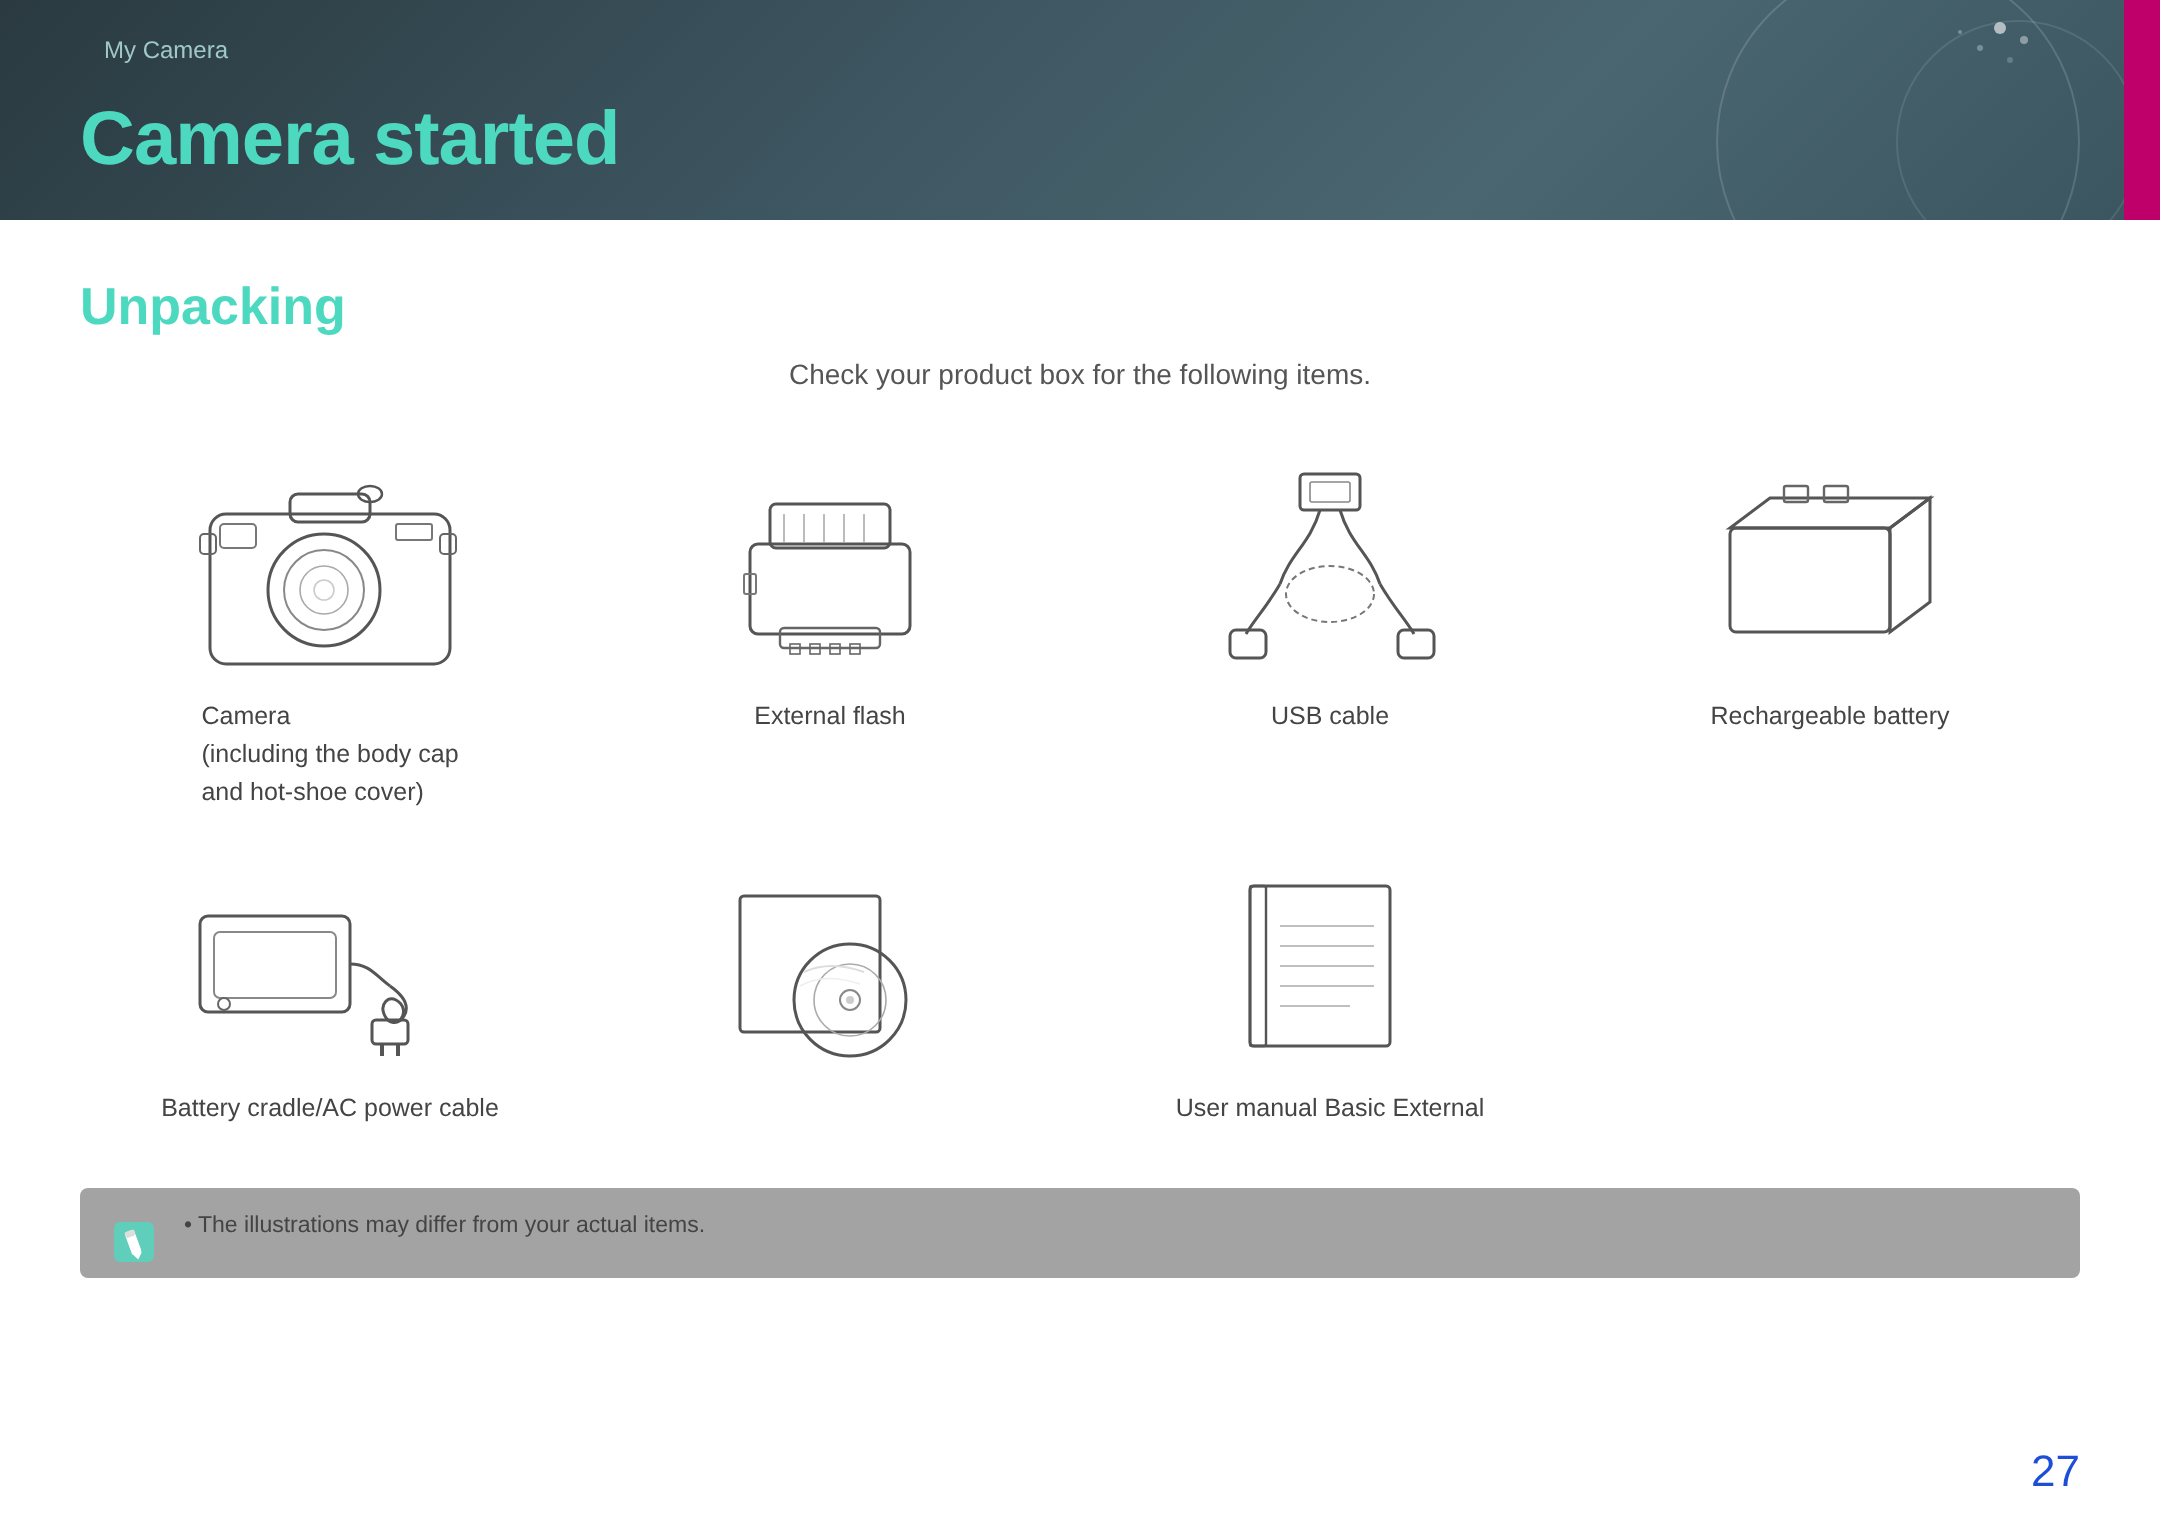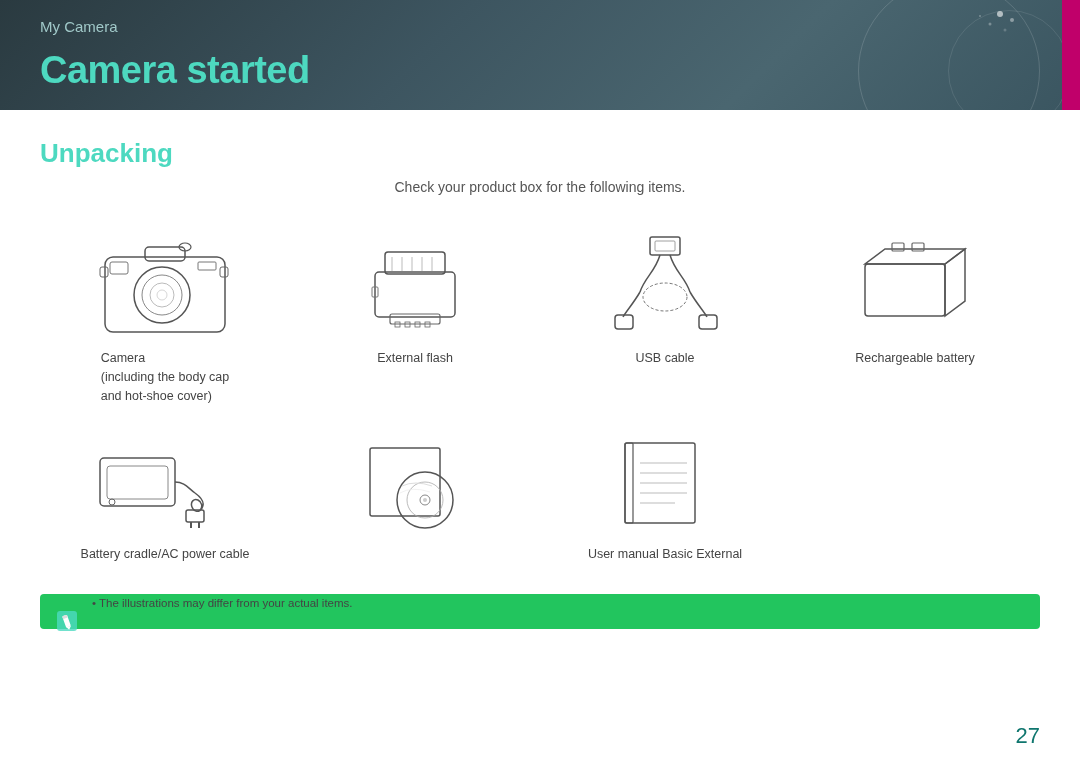"My Camera" .header-breadcrumb { font-size: 15px -> 12px; left: 40px -> 52px }
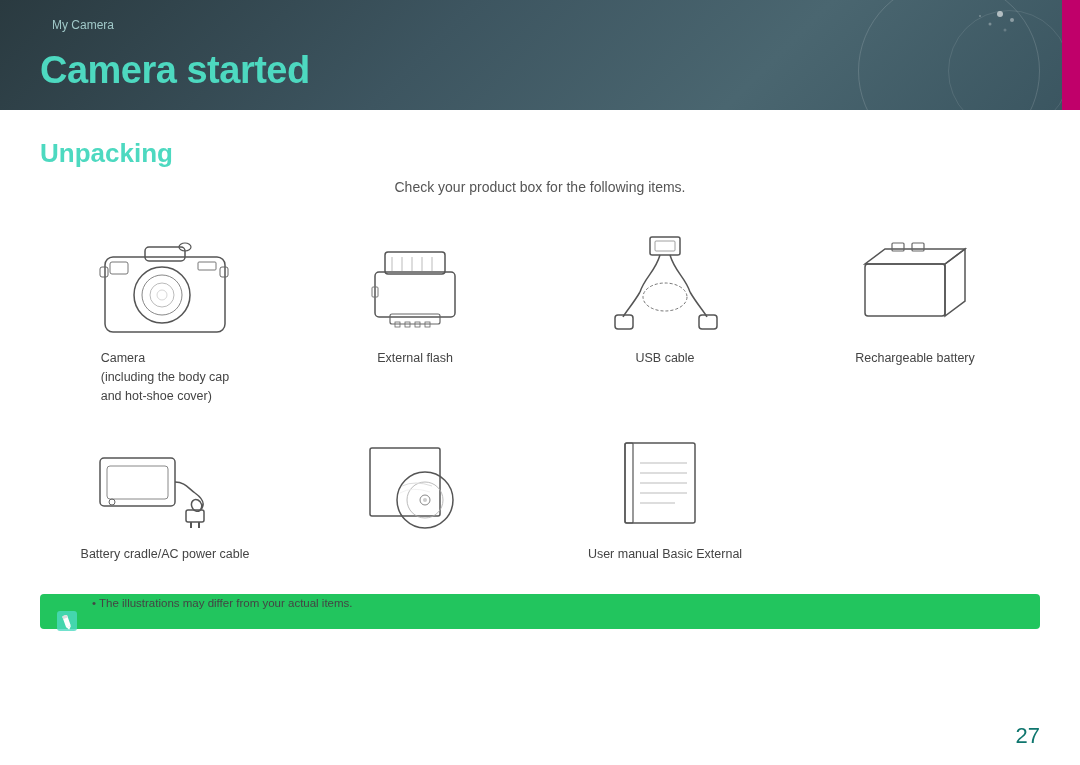"The illustrations may differ from" .note-box { background: #22c55e -> #a3a3a3; padding: 0 16px 14px 52px -> 10px 16px 14px 52px }
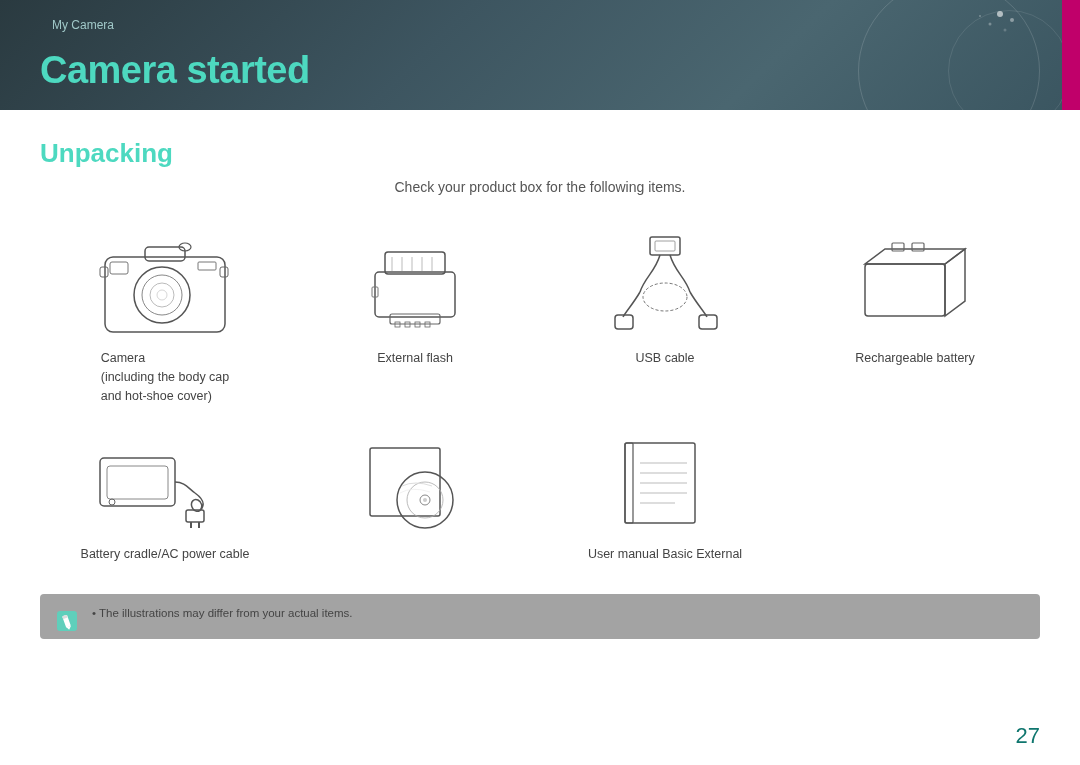"27" .page-number { color: #0f766e -> #1d4ed8 }
